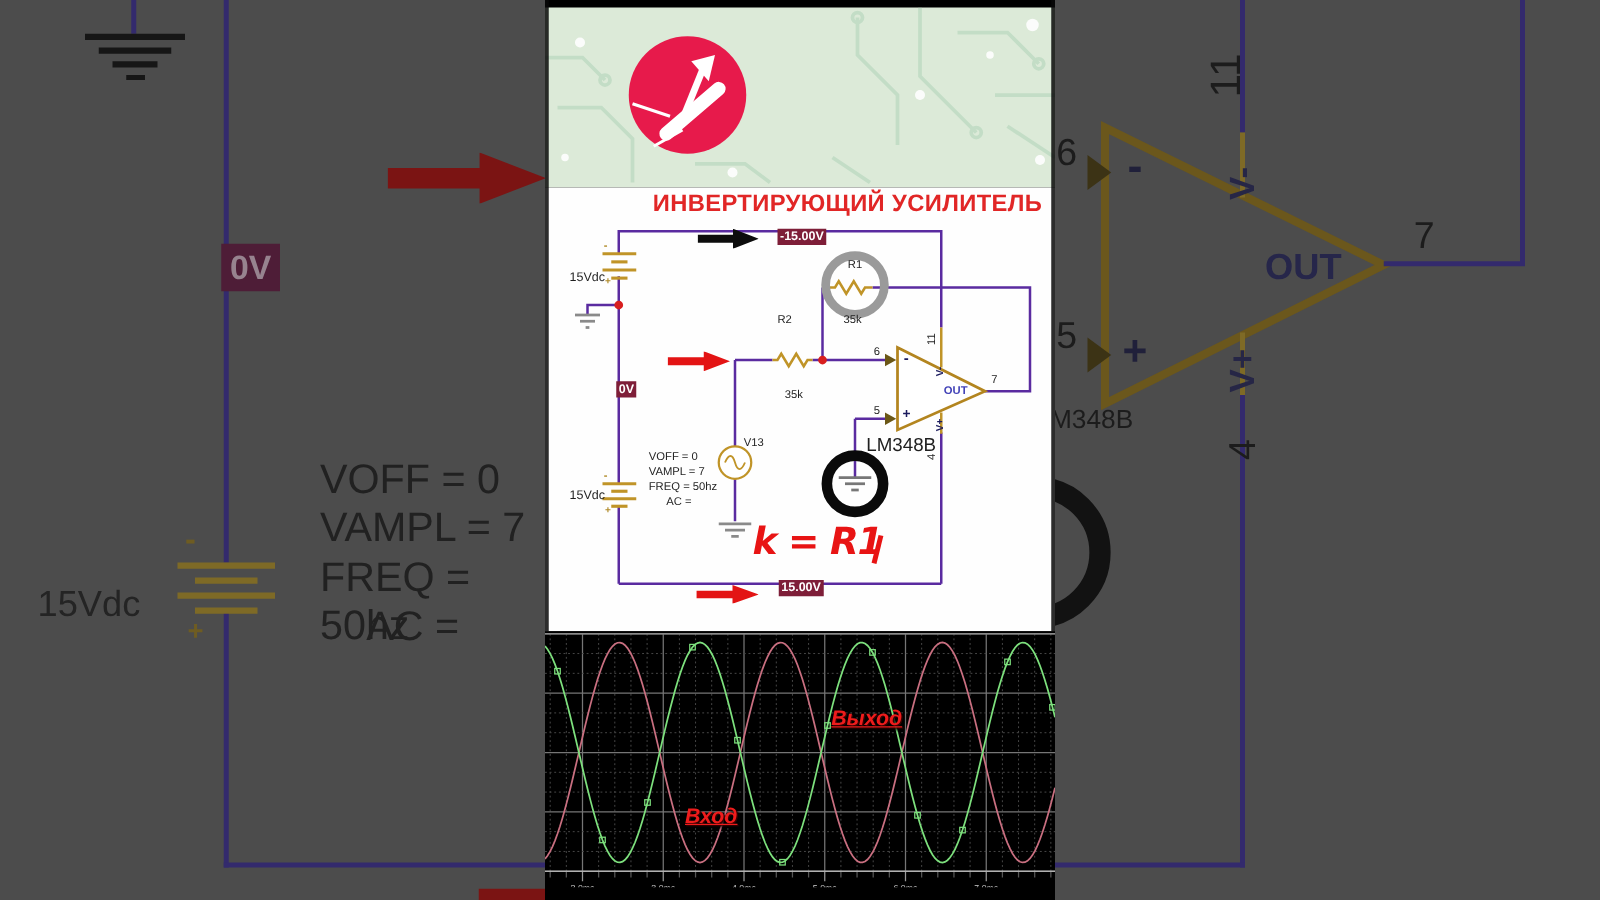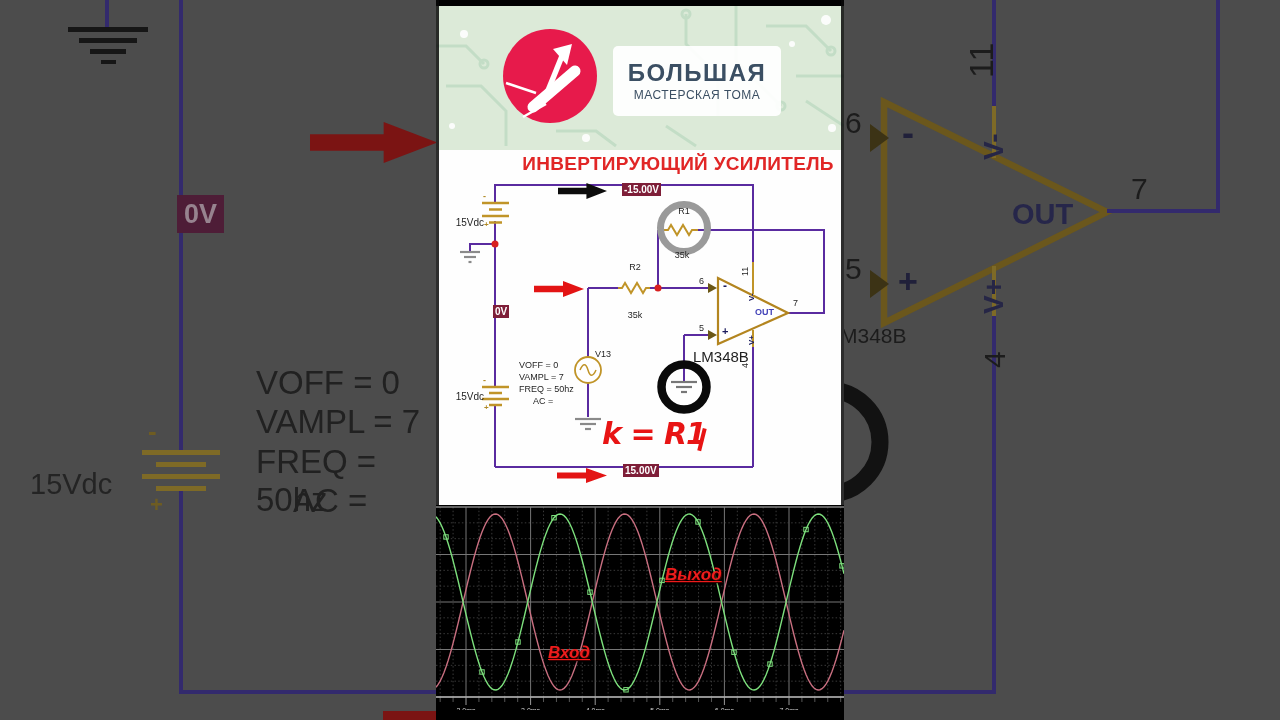"БОЛЬШАЯ" div.banner { html: <div> <div>БОЛЬШАЯ</div> <div>МАСТЕРСКАЯ ТОМА</div> </div> -> none }
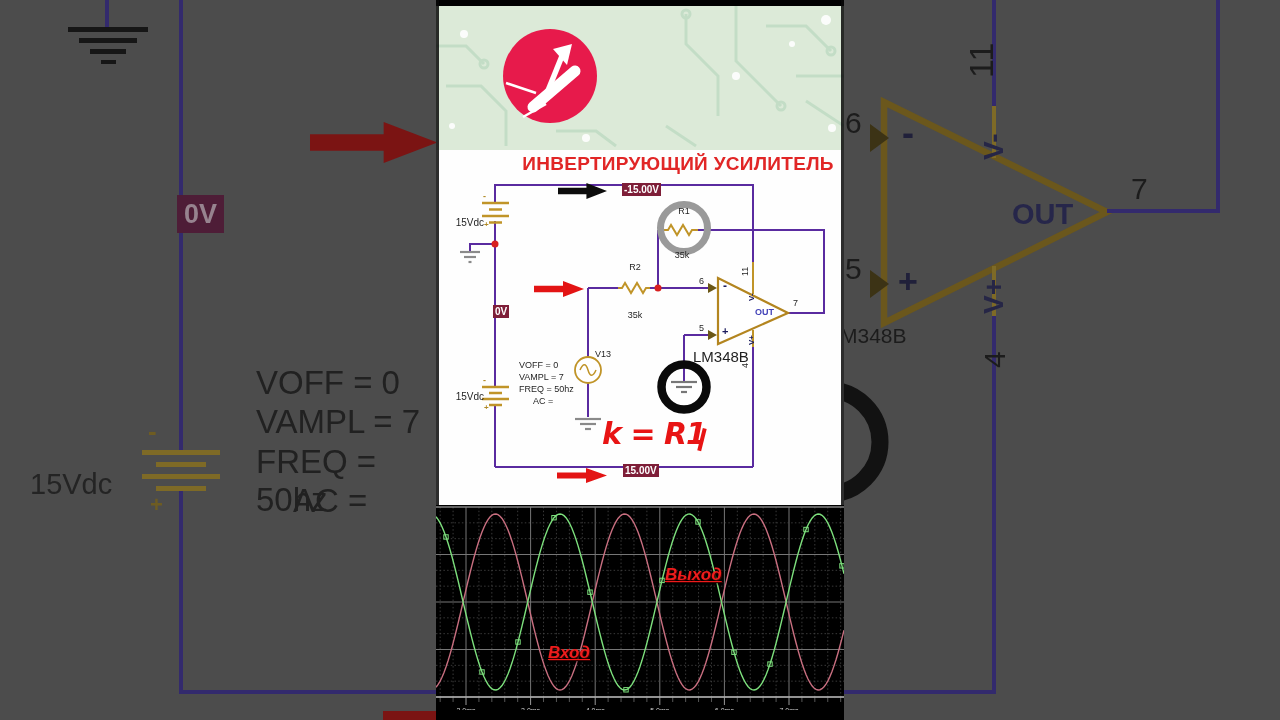"R2" div.slbl { text-align: center -> left; top: 262px -> 250px }
